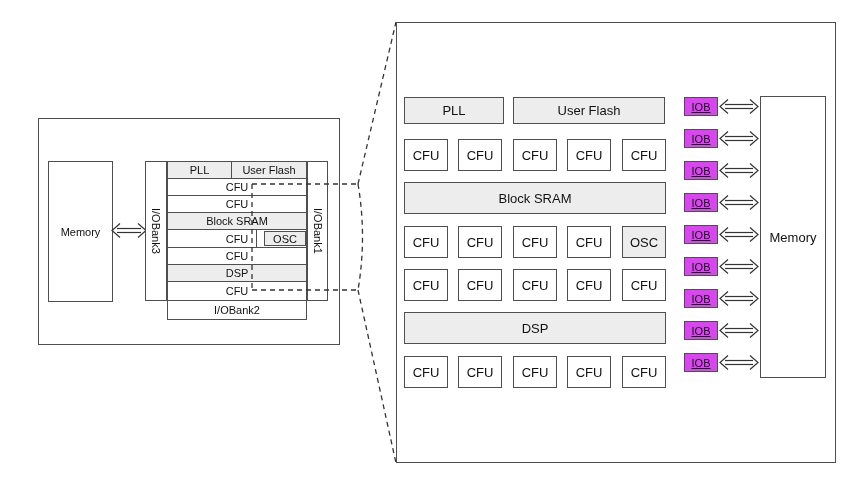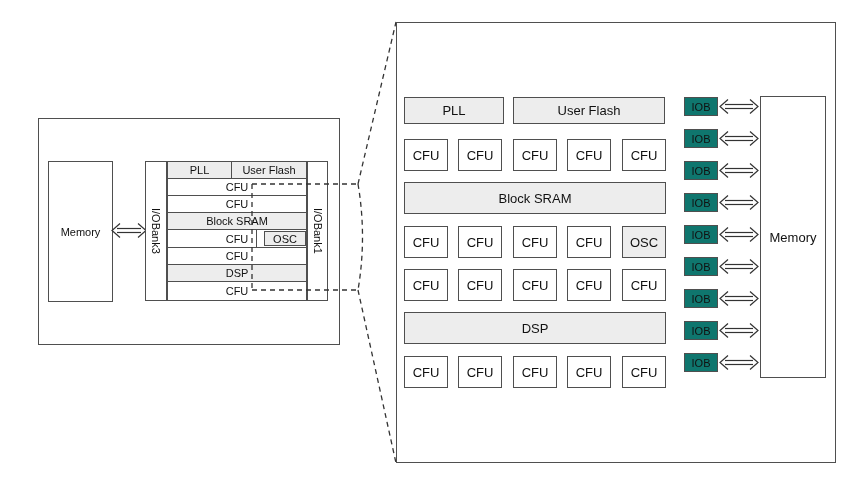"IOB" .iob { background: #0f766e -> #d946ef; text-decoration: none -> underline }
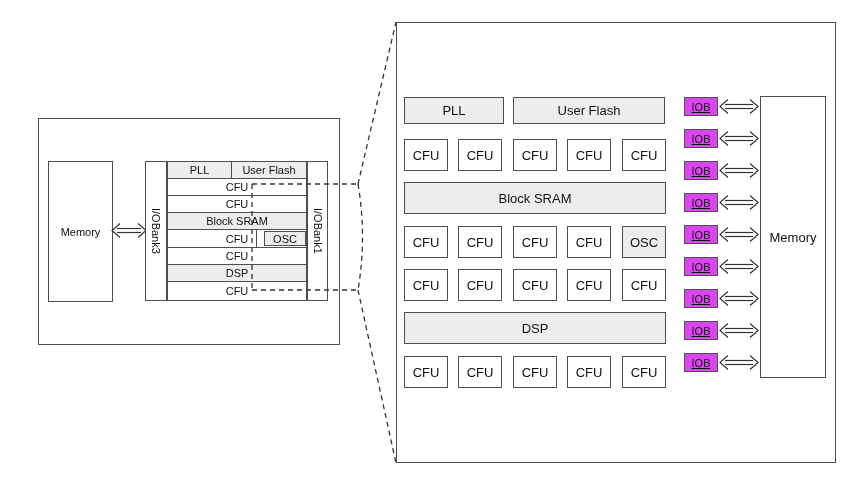"I/OBank2" div.box { html: none -> <div> <span>I/OBank2</span> </div> }
